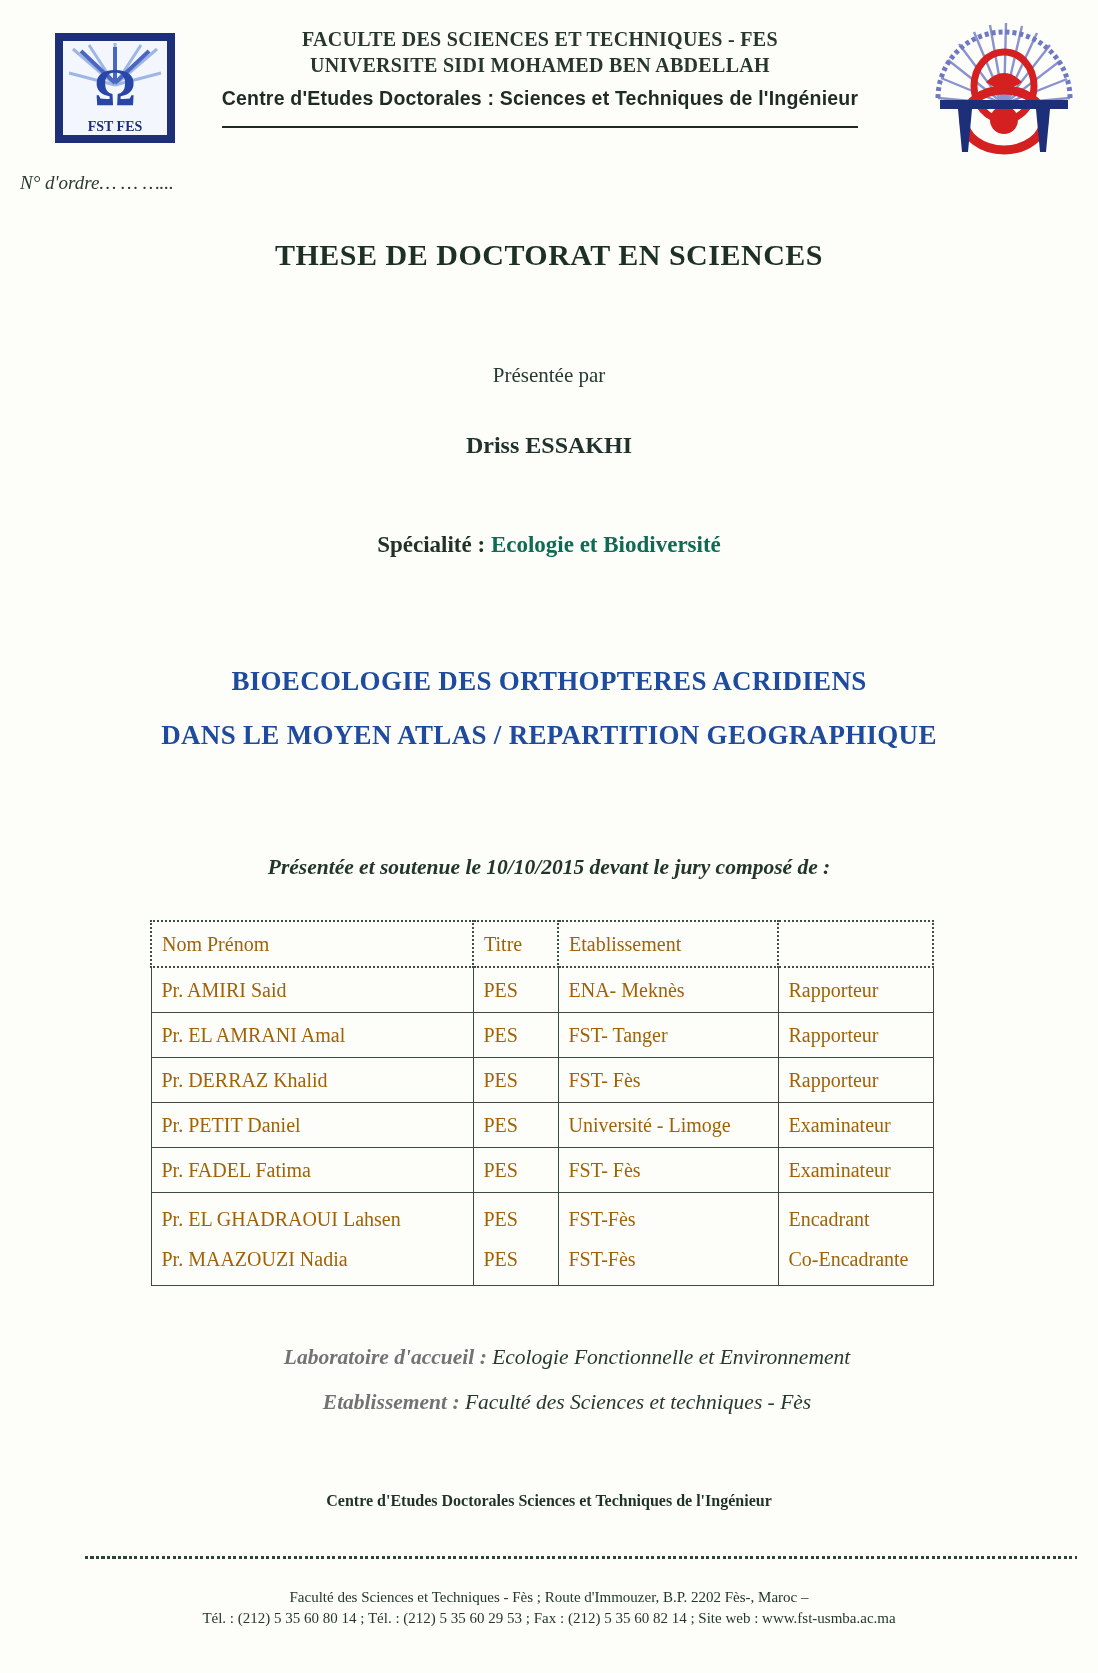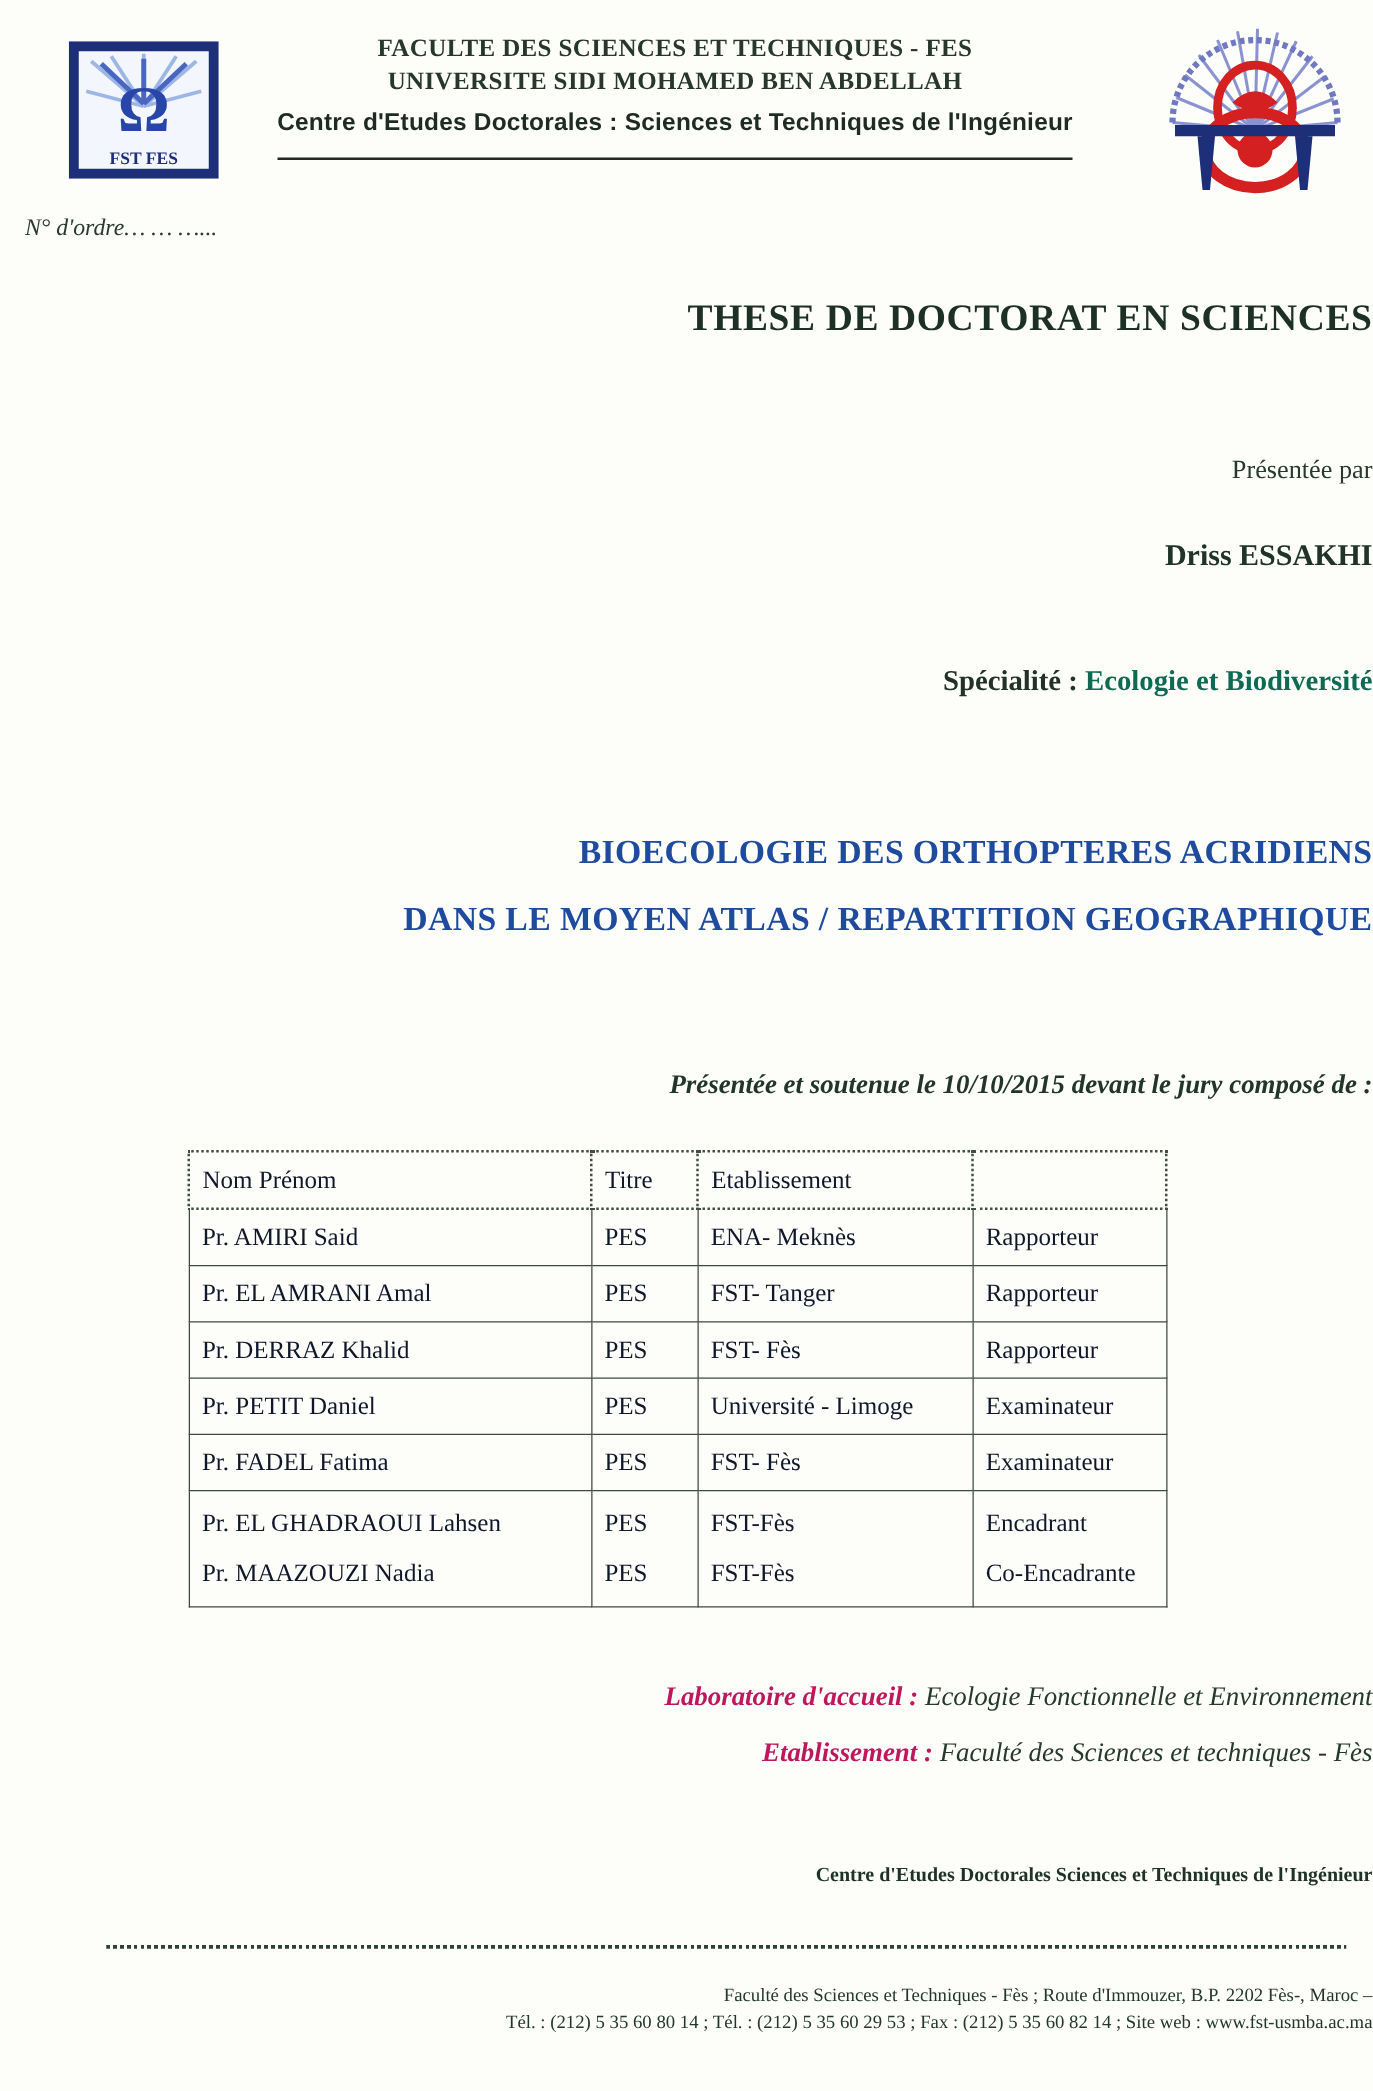"THESE DE DOCTORAT EN SCIENCES" .centered { text-align: right -> center }
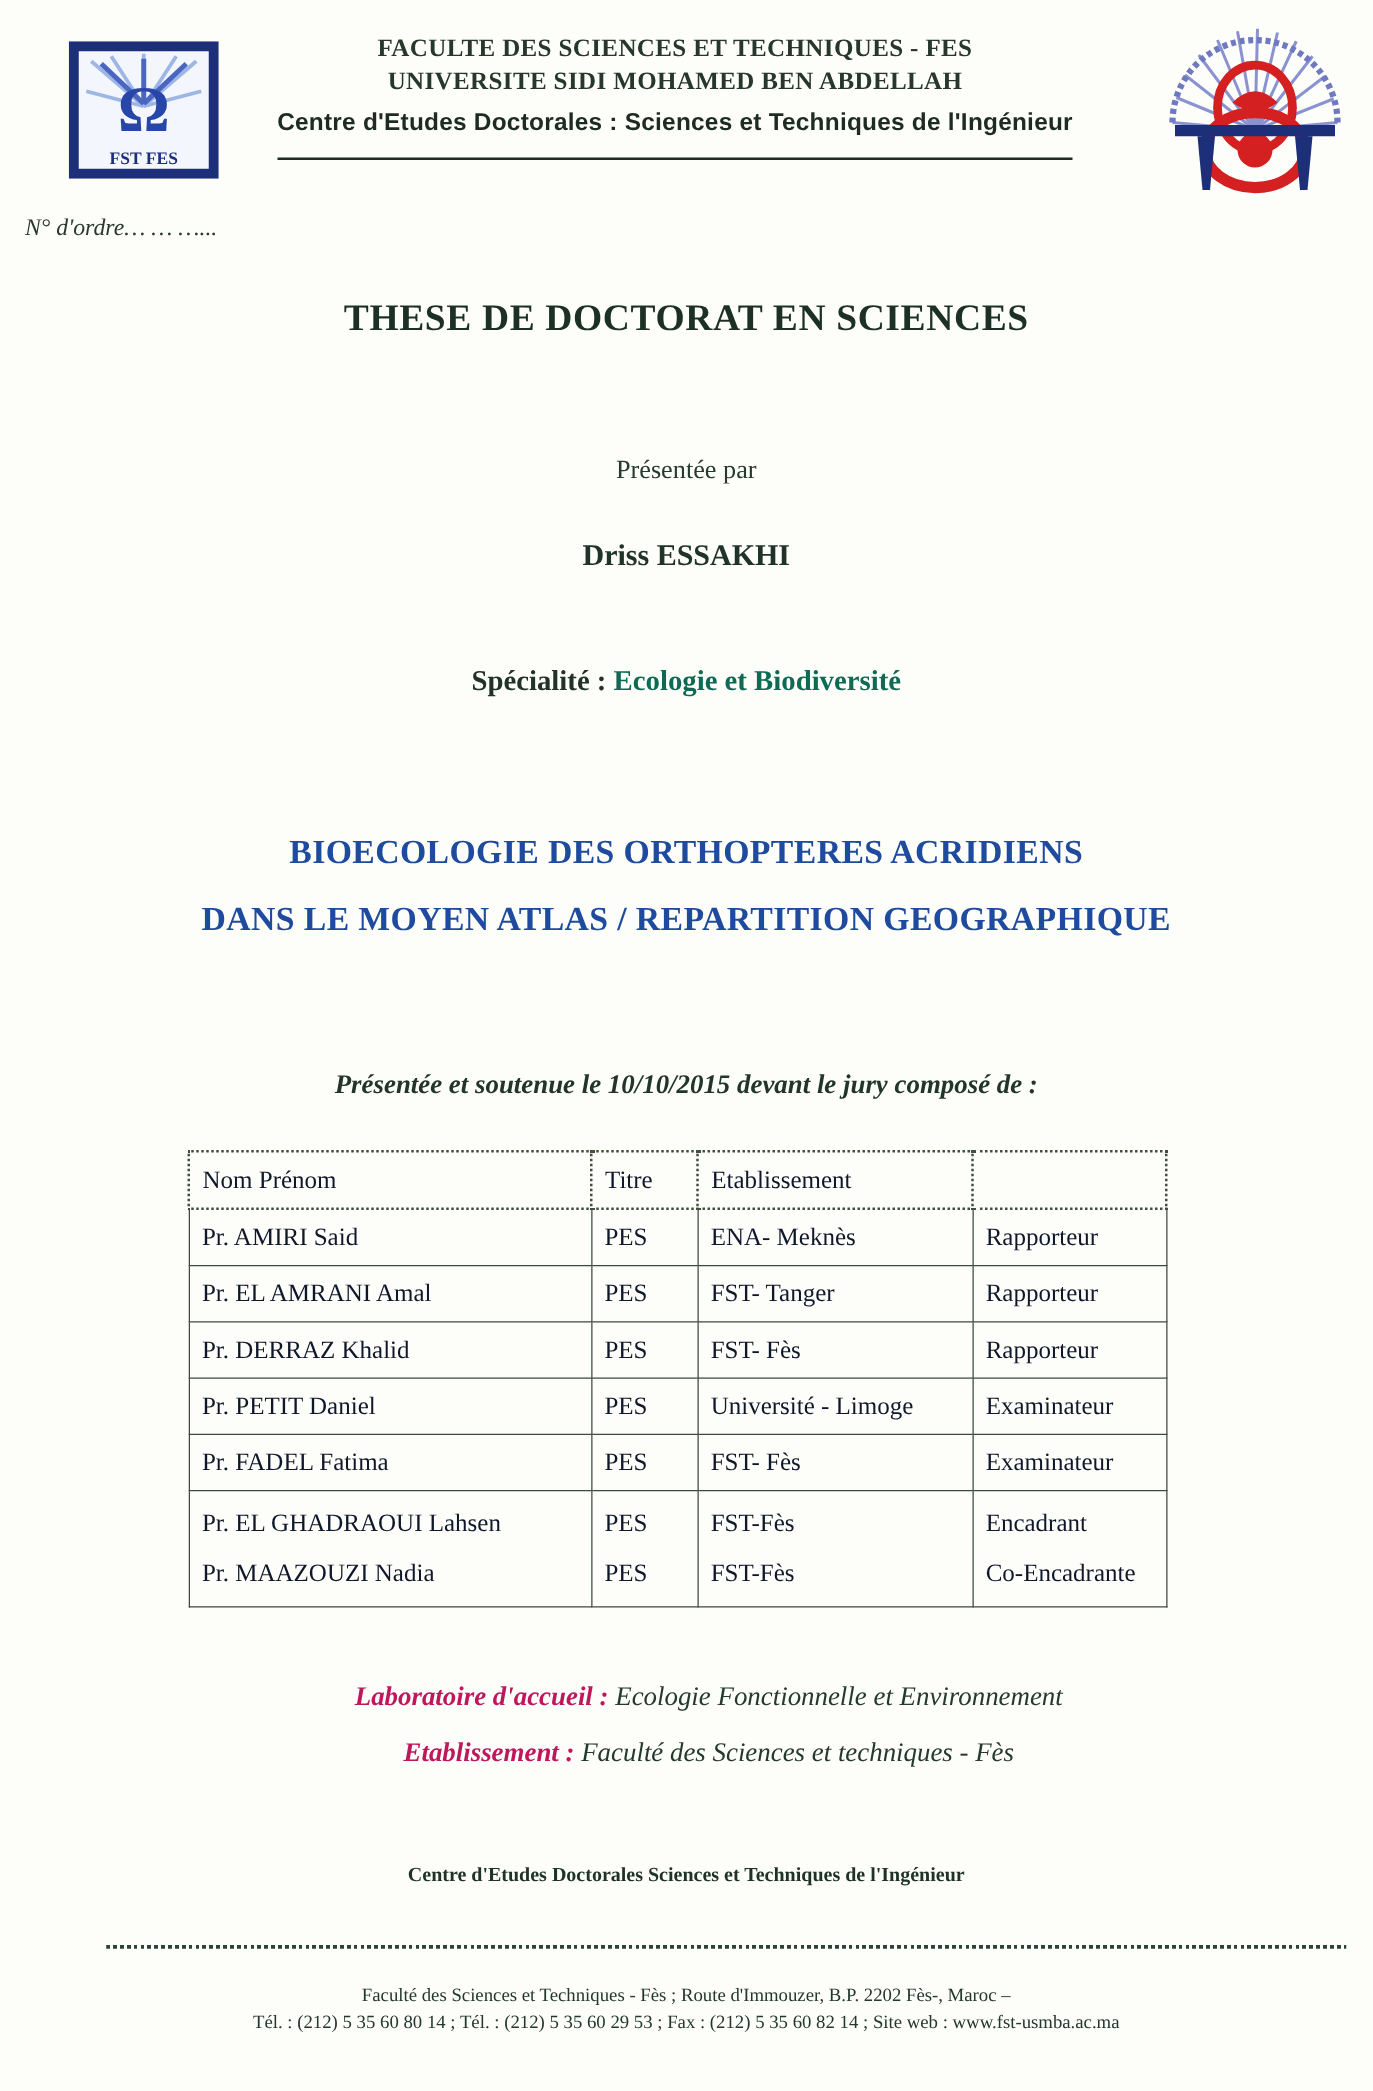"Nom Prénom" table { color: #0f172a -> #a16207 }
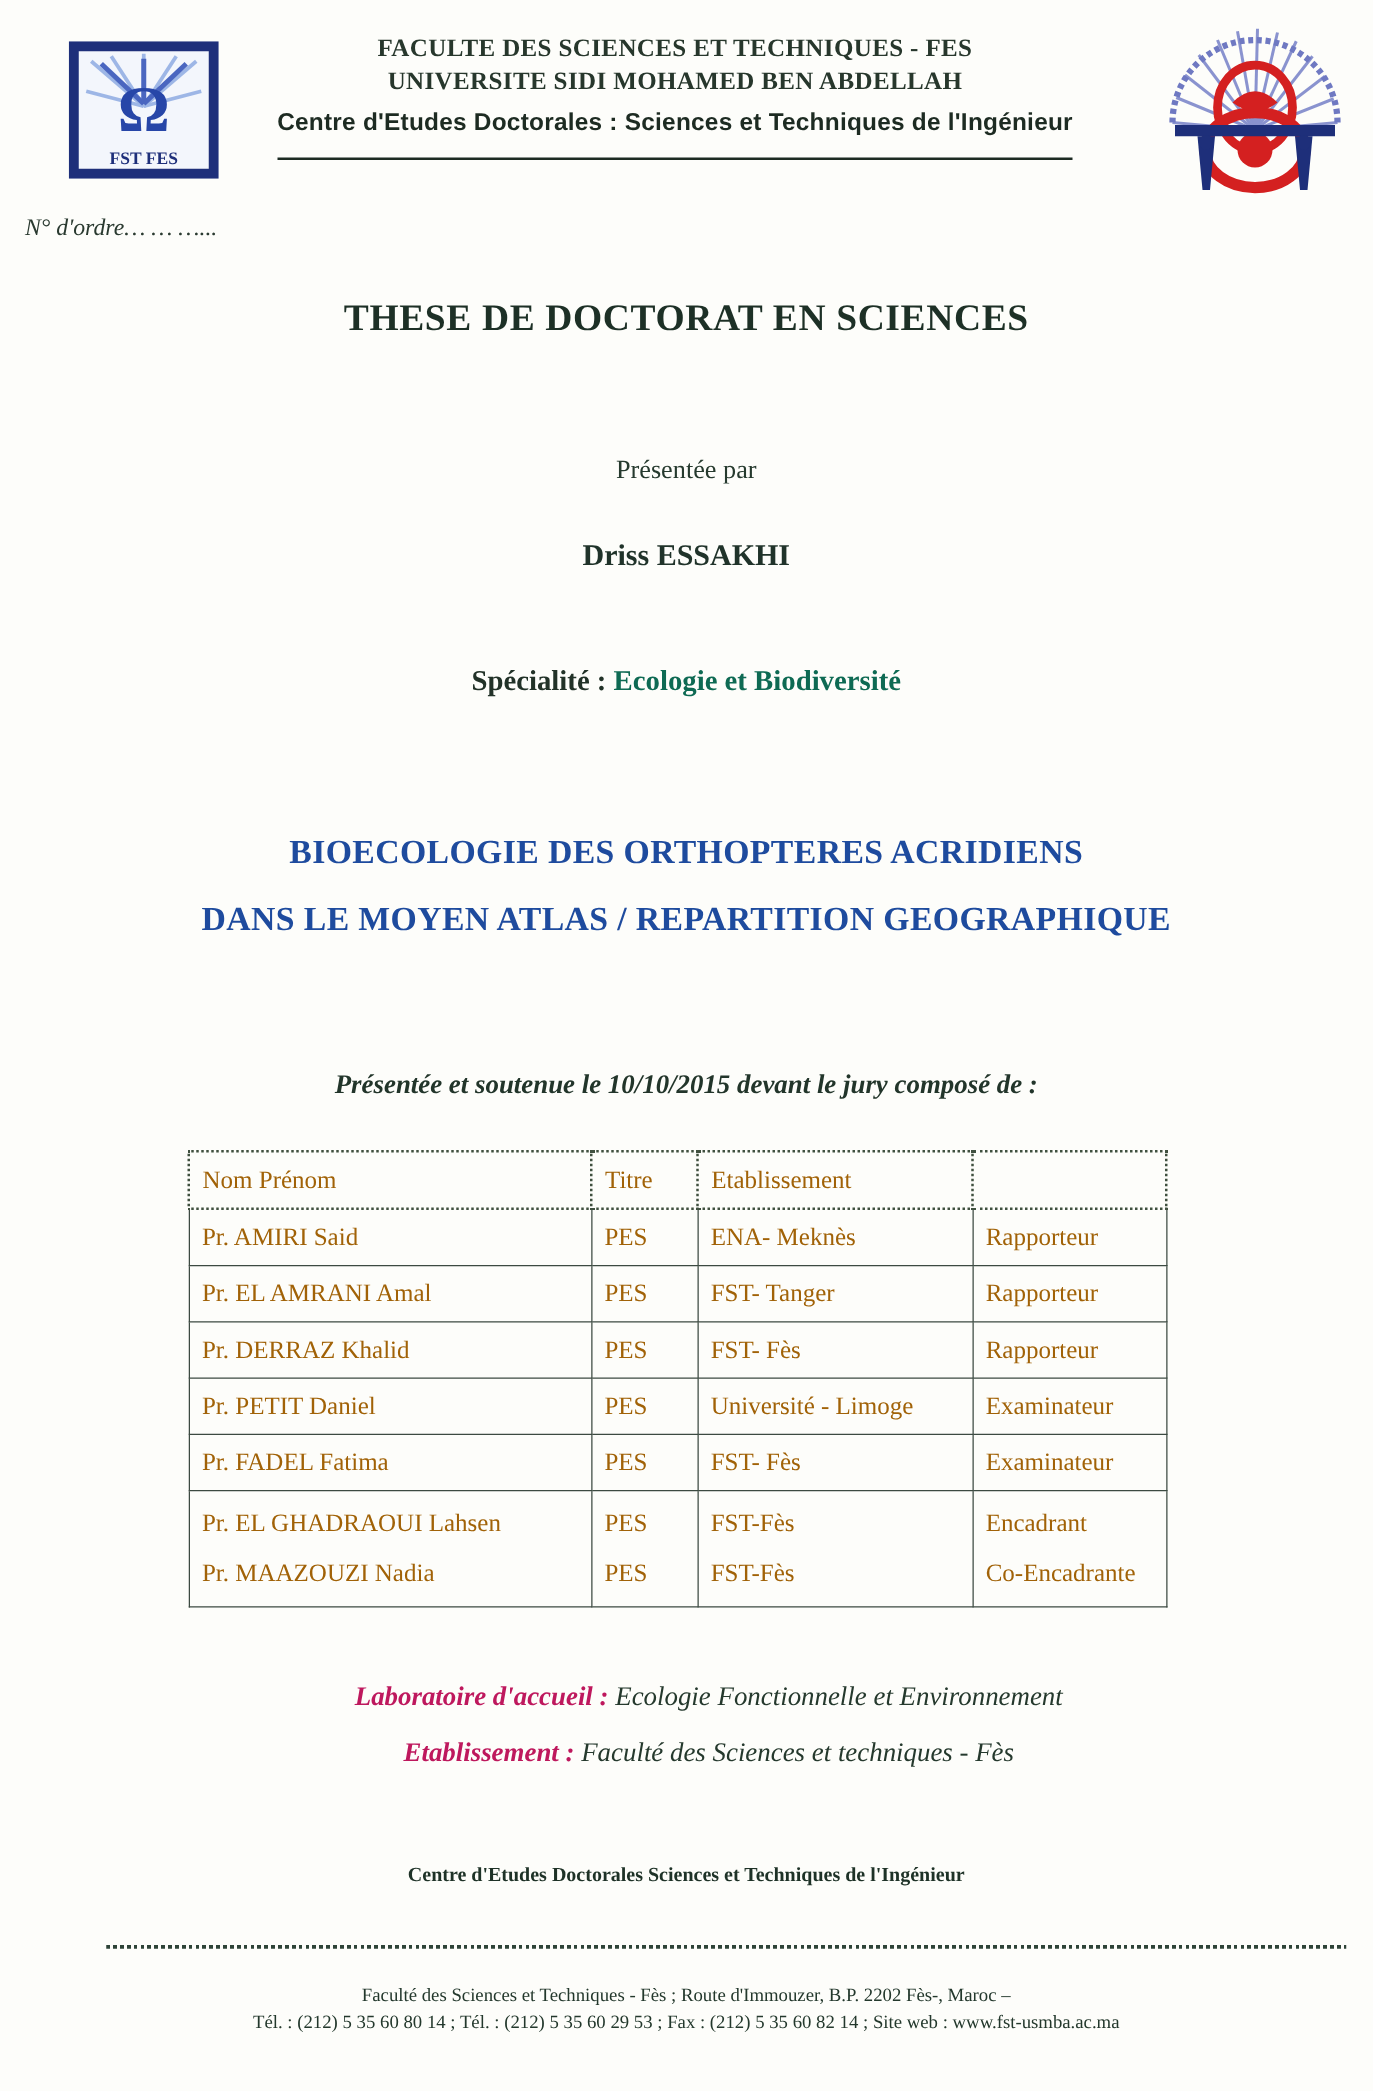"Laboratoire d'accueil :" .lab .lbl,.etab .lbl { color: #be185d -> #737373 }
